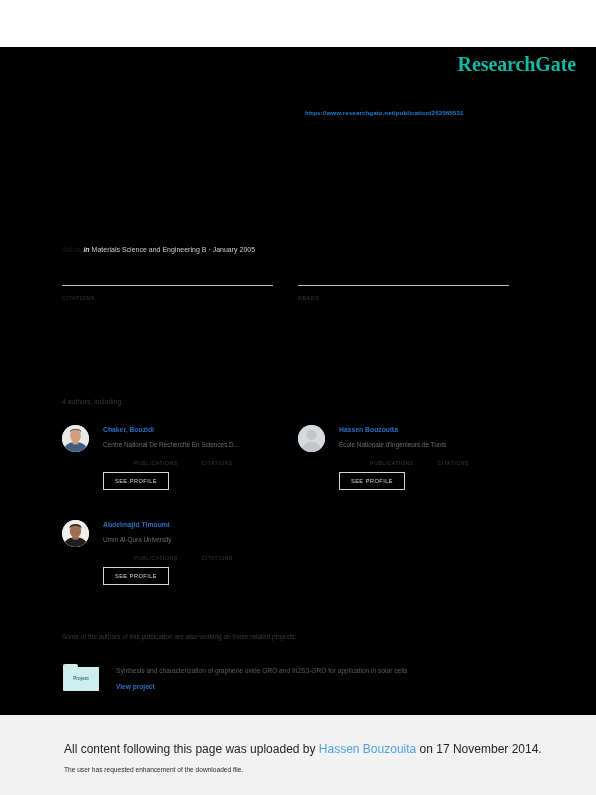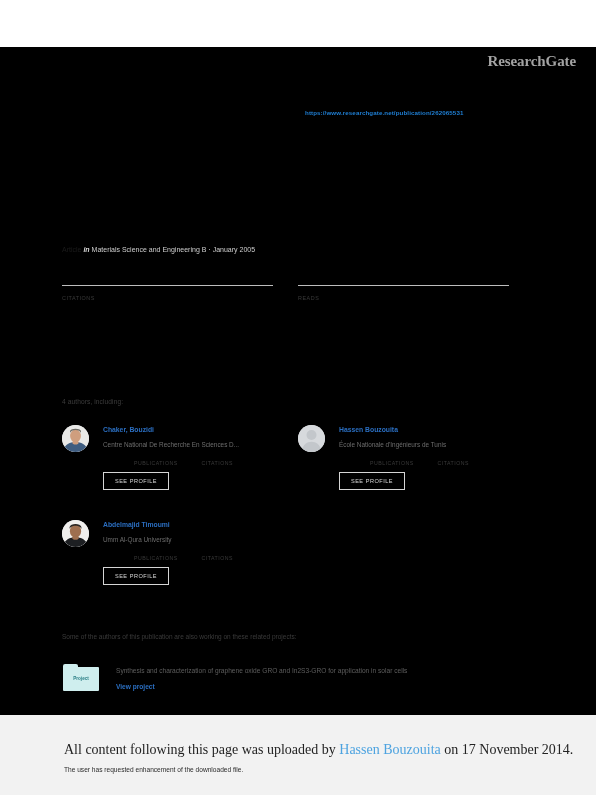"ResearchGate" .rg-logo { color: #a3a3a3 -> #14b8a6; font-size: 15px -> 20px }
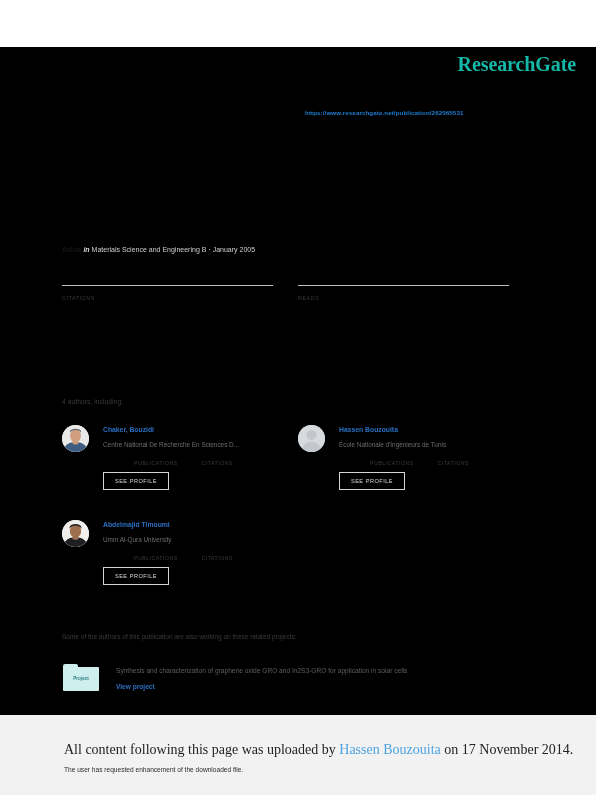"All content following this page" .footer-line1 { font-family: Liberation Serif, serif -> none; font-size: 14px -> 12px }
